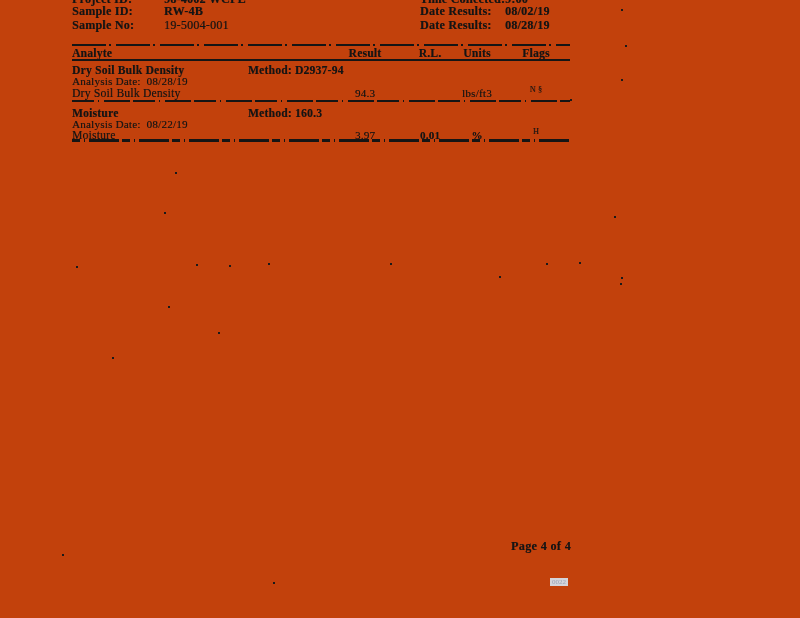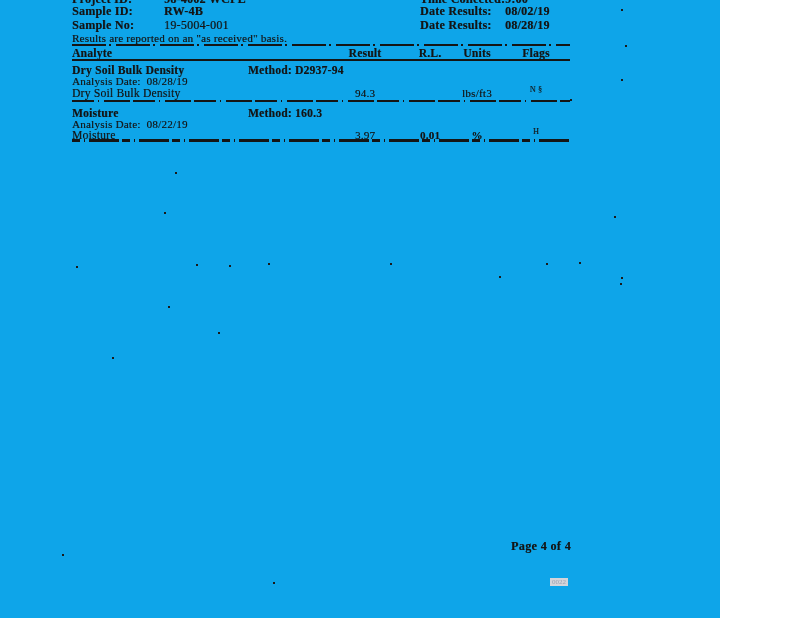"Sample ID:" .page { background: #0ea5e9 -> #c2410c; width: 720px -> 800px }
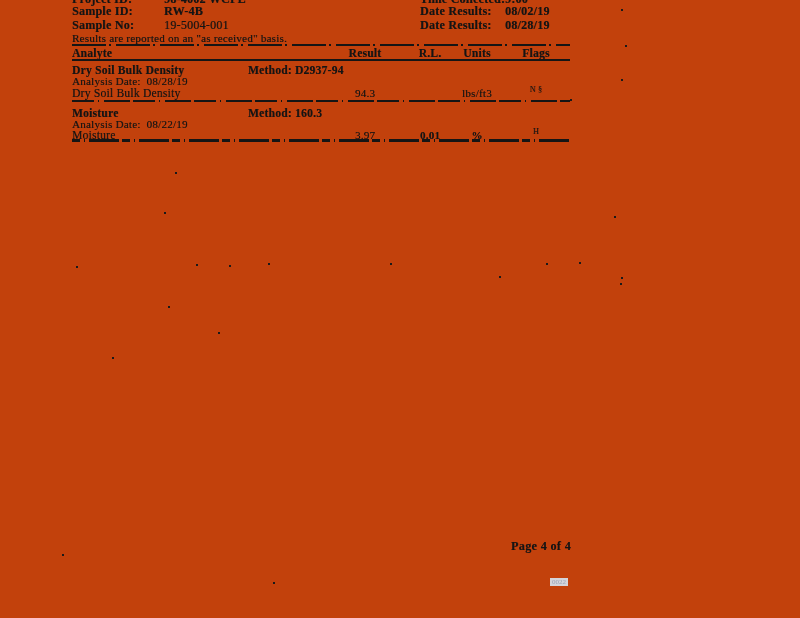"Results are reported on an" span.abs { html: <span>Results are reported on an "as received" basis.</span> -> none }
